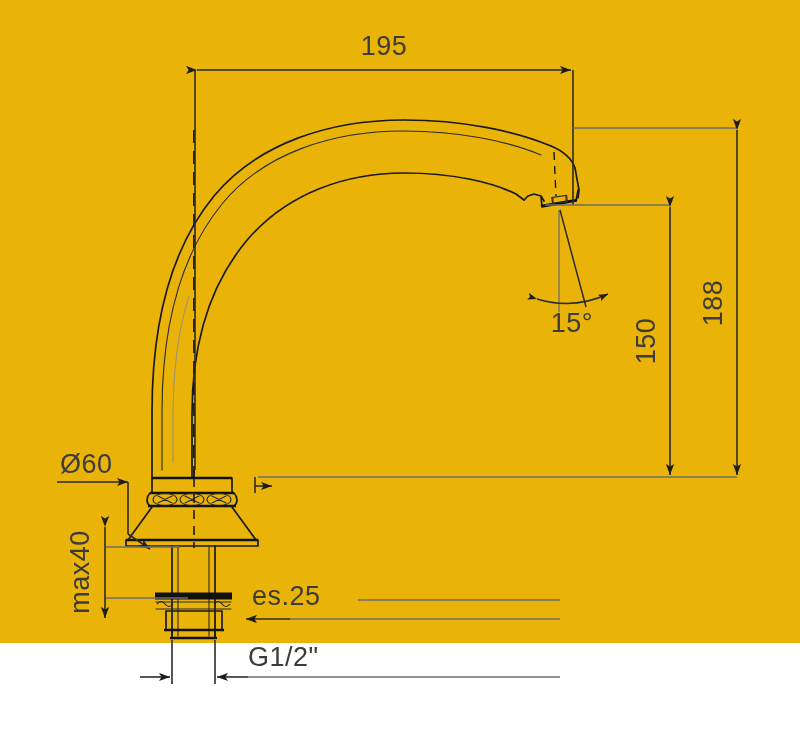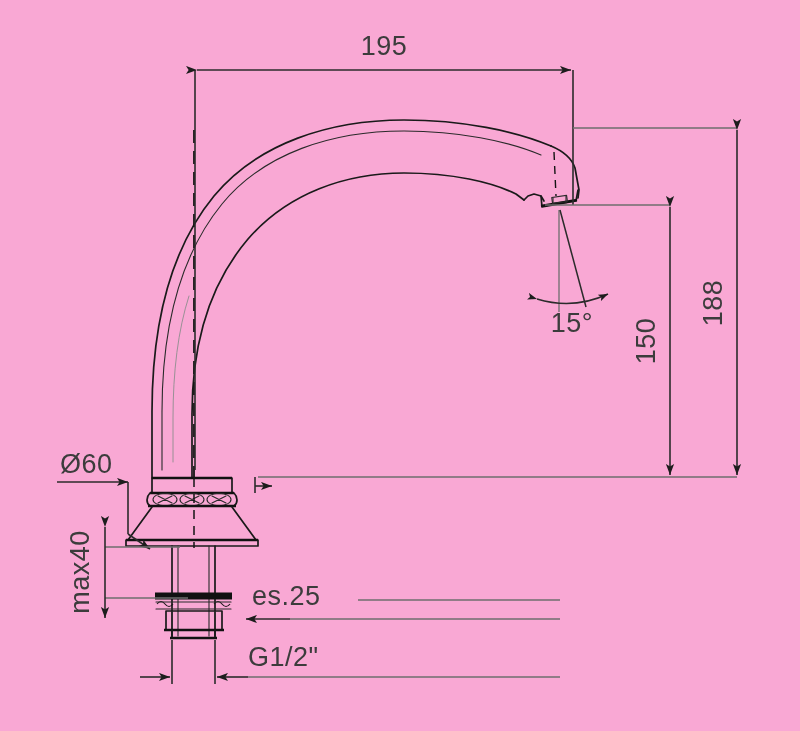"195" #drawing-root { background: #f9a8d4 -> #eab308; height: 731px -> 643px }
